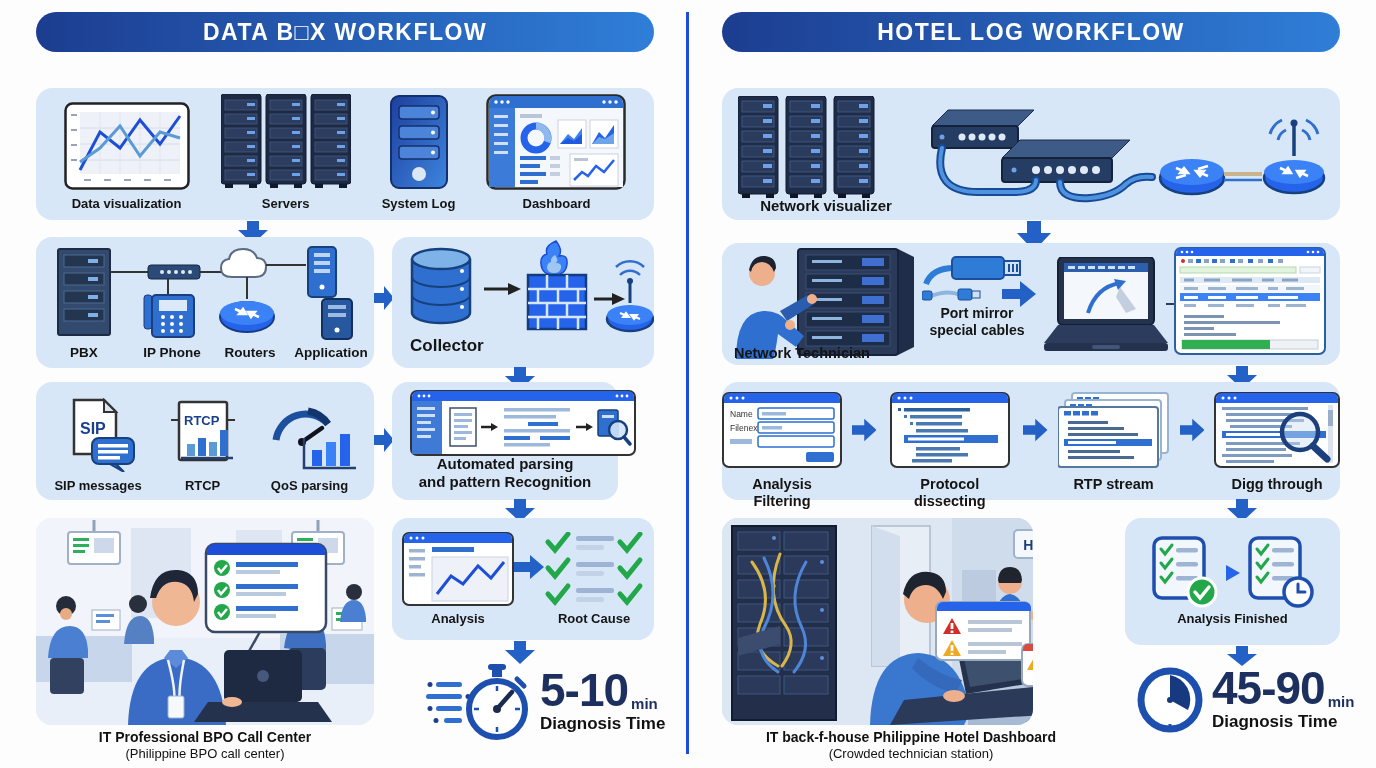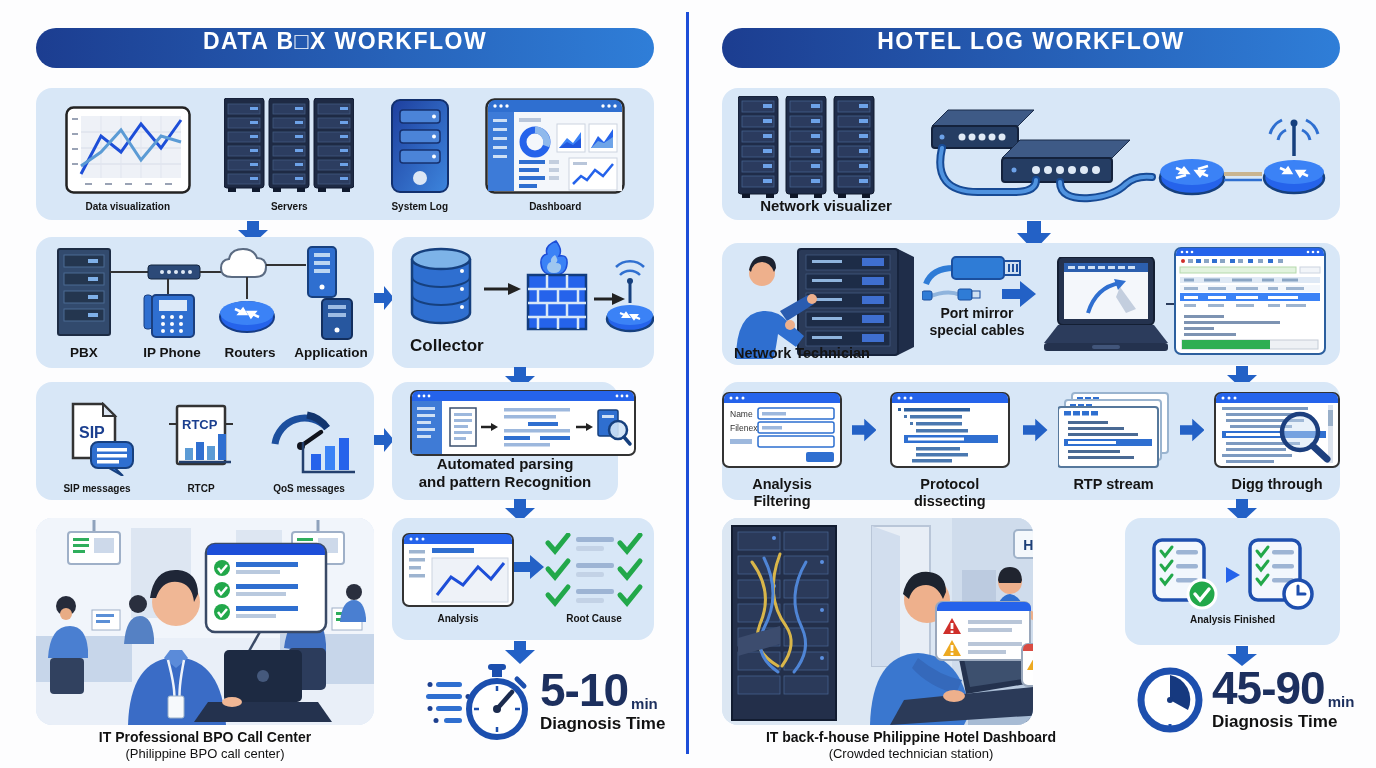"DATA B□X WORKFLOW" .banner { align-items: none -> center; top: 28px -> 12px }
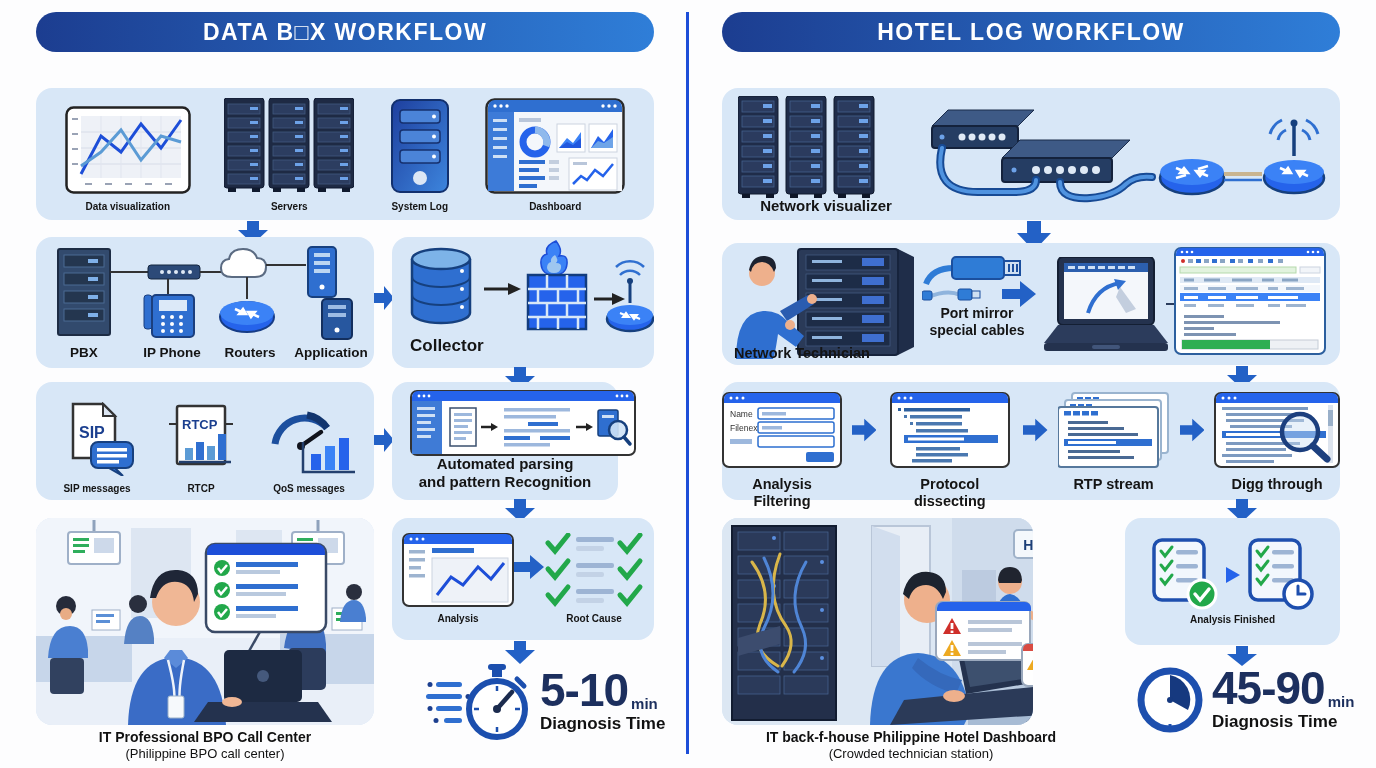"Data visualization" .lbl { font-size: 10px -> 13px }
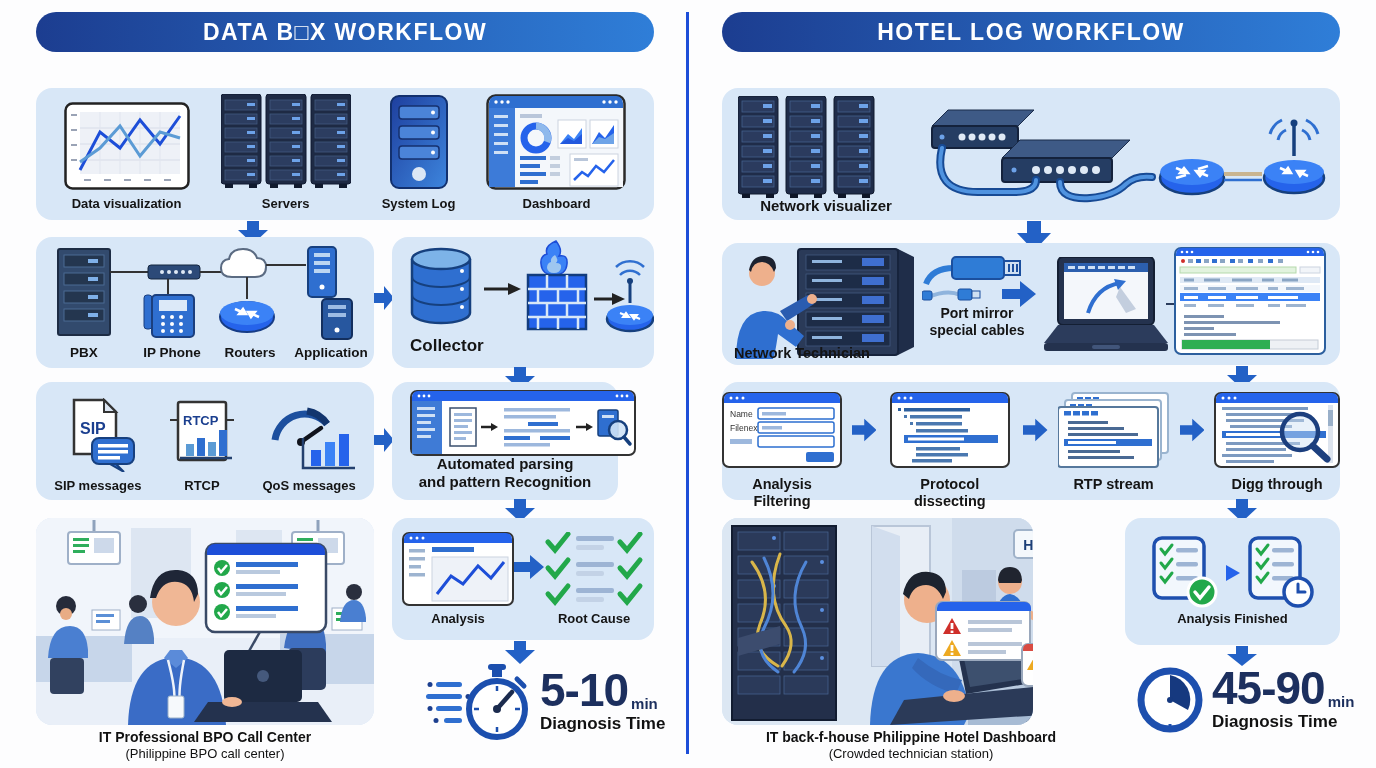"QoS messages" span.lbl { text: messages -> parsing }
